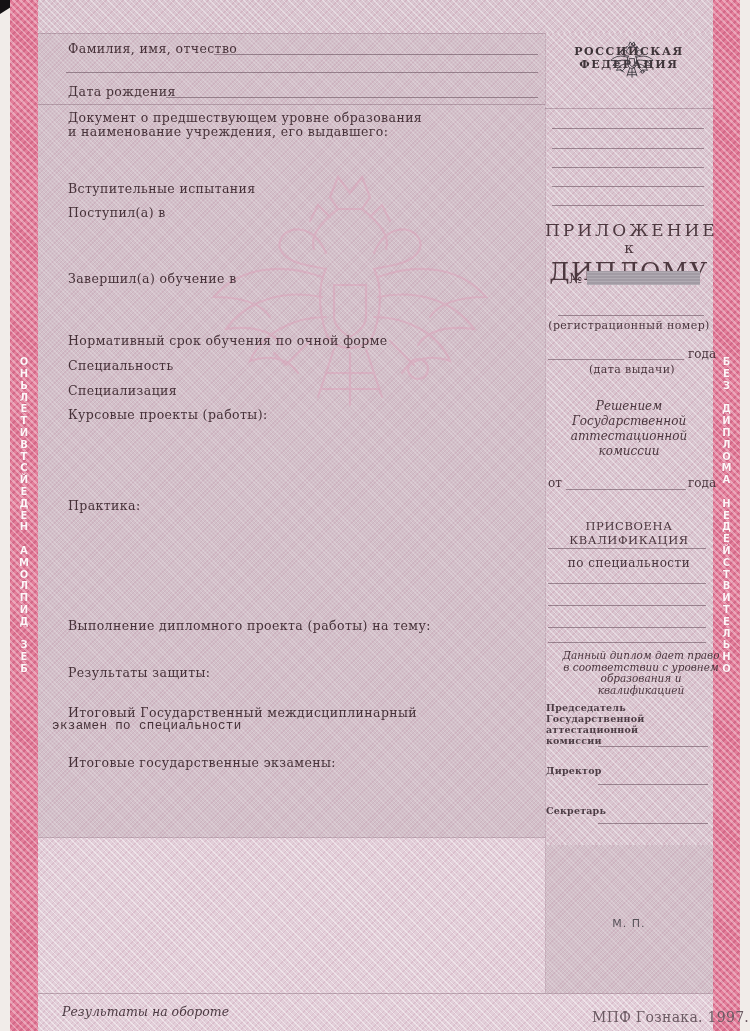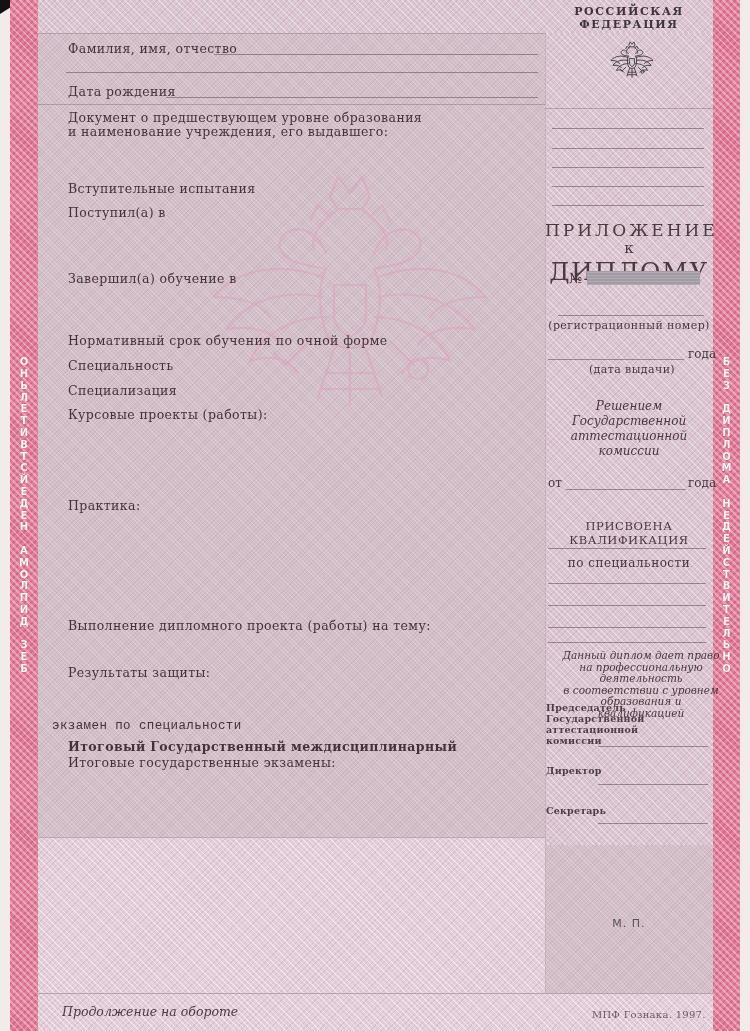"РОССИЙСКАЯ" .country { margin-top: none -> 40px }
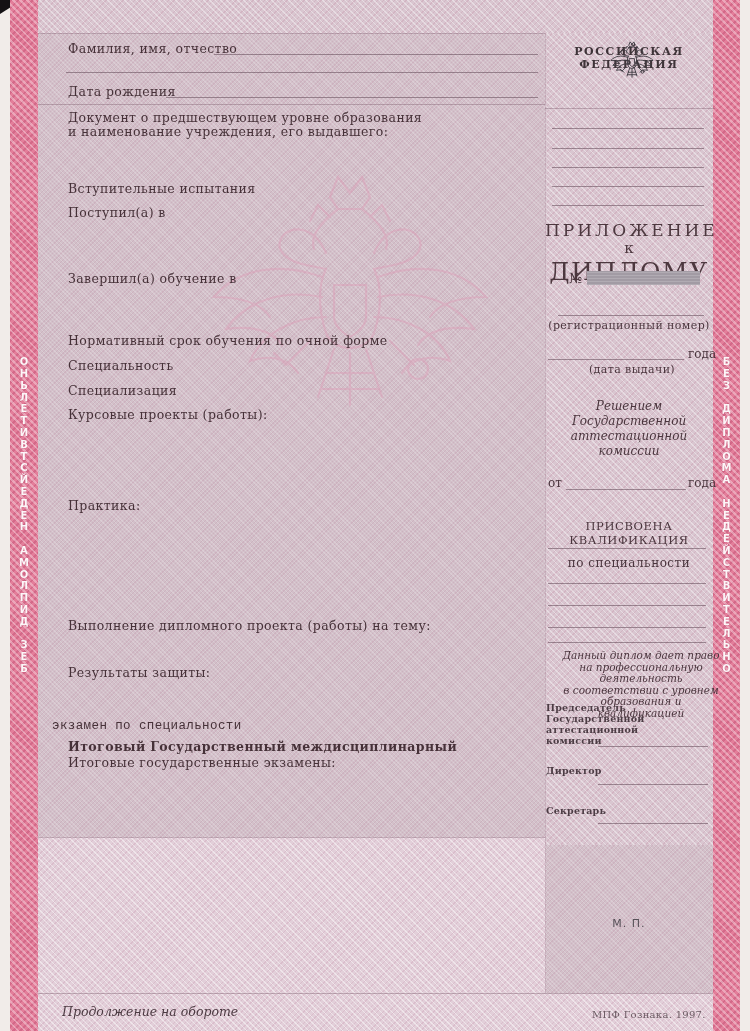"на профессиональную деятельность" div { html: <div>на профессиональную деятельность</div> -> none }
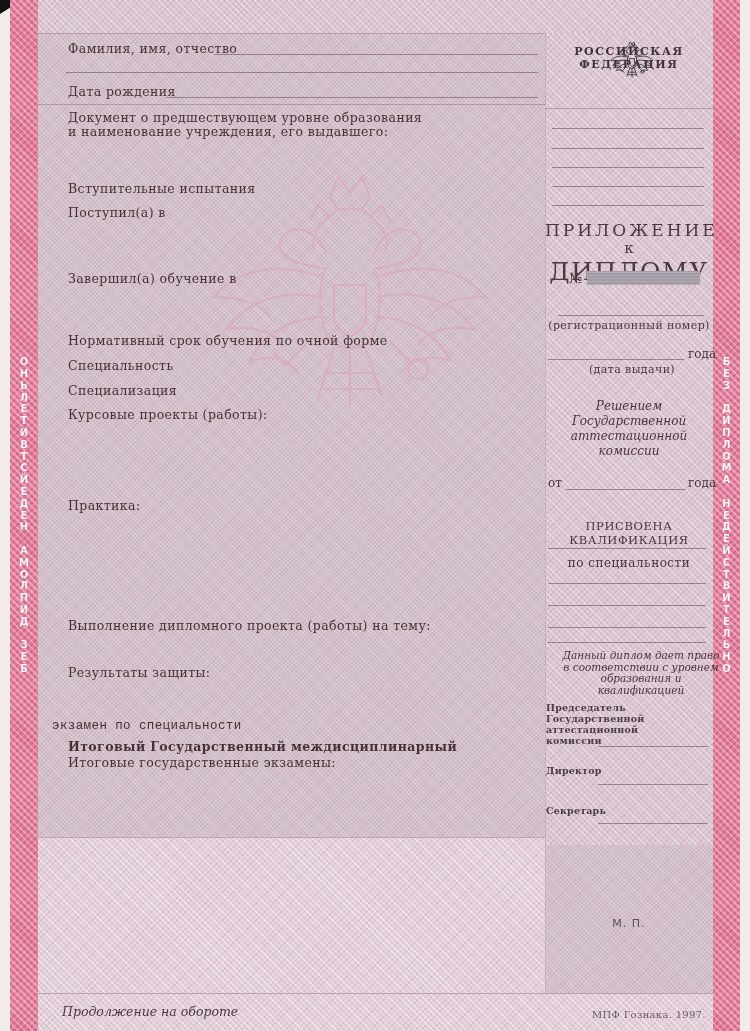"Итоговый Государственный" div.lbl { font-weight: bold -> none; top: 739px -> 705px }
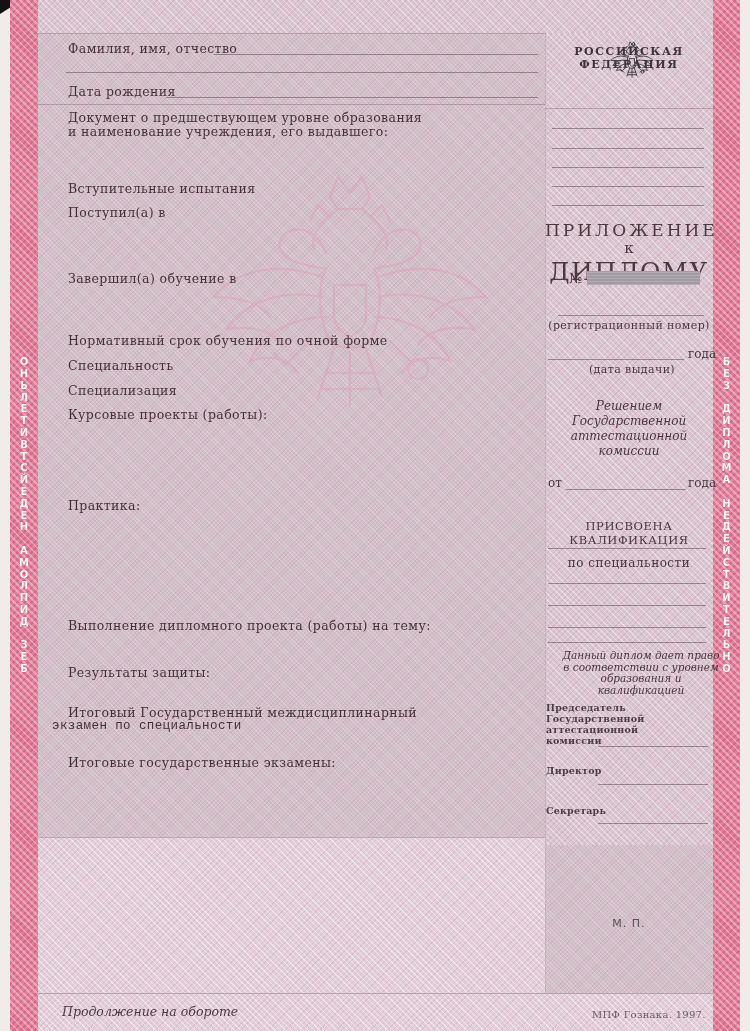"Продолжение на обороте" div.abs { text: Продолжение -> Результаты }
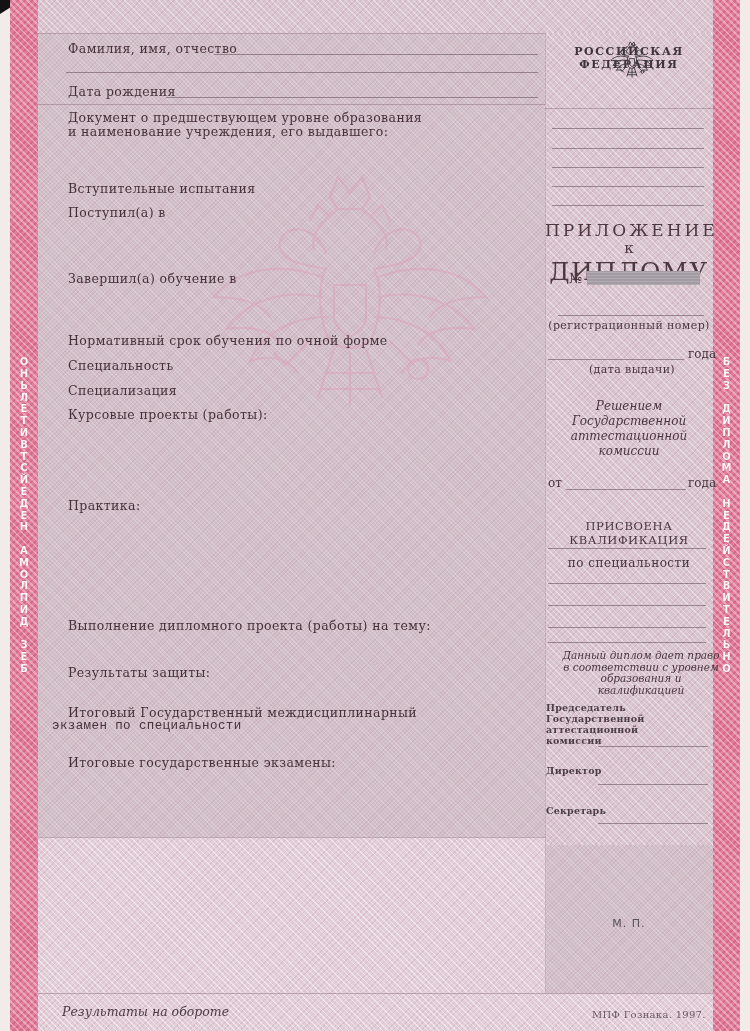"МПФ Гознака. 1997." .small-print { font-size: 10px -> 14px }
